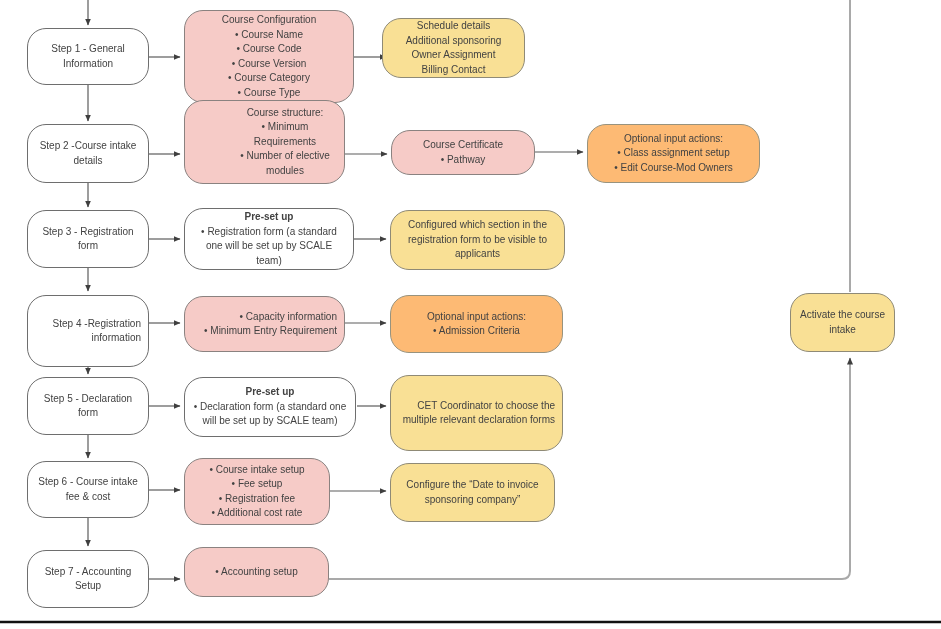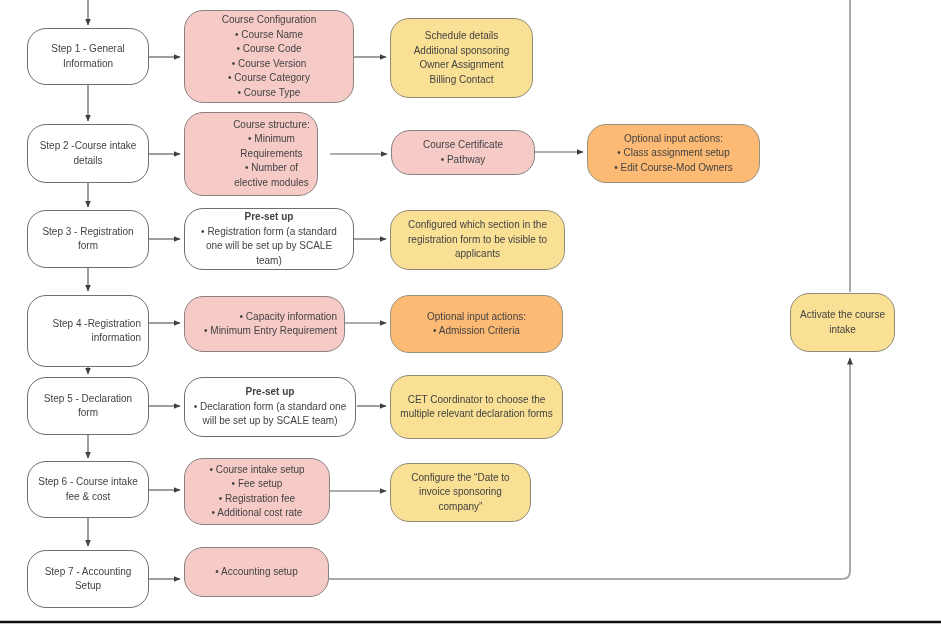"Schedule details" div.box { height: 80px -> 60px; left: 390px -> 382px }
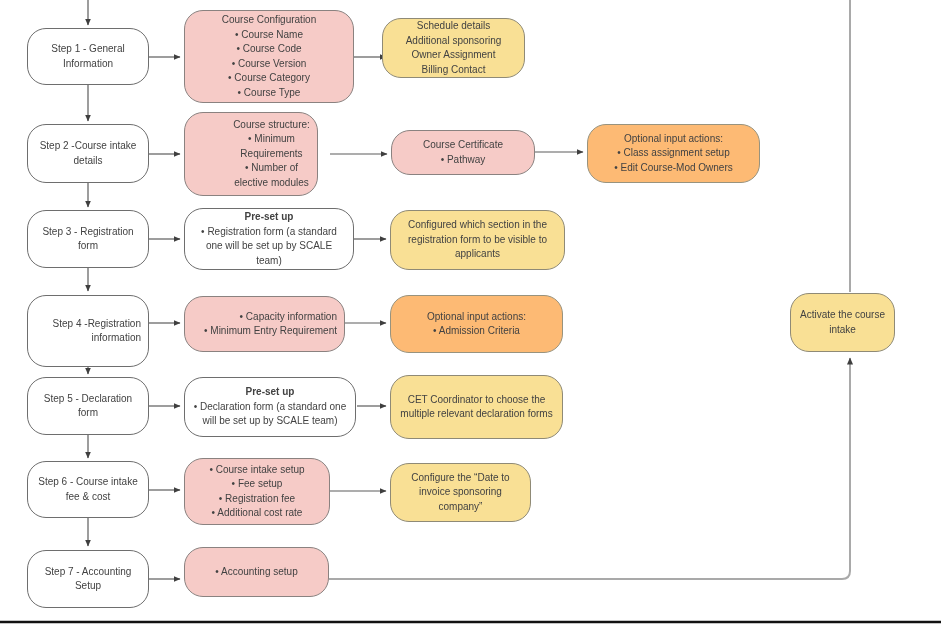"Course structure:" div.box { top: 112px -> 100px; width: 134px -> 161px }
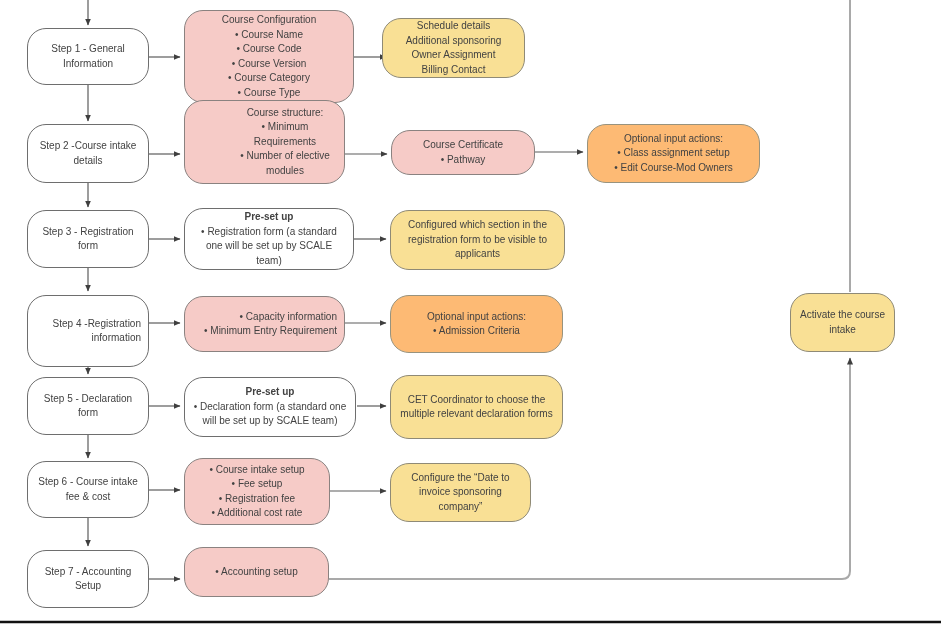"CET Coordinator to choose the" div.box { height: 64px -> 76px; text-align: none -> right }
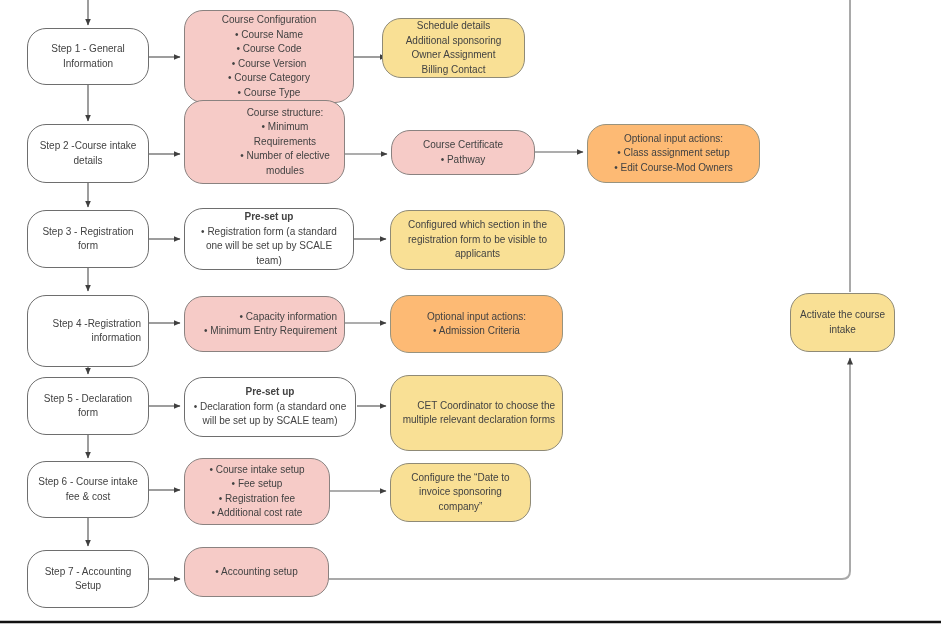"Configure the “Date to invoice" div.box { width: 141px -> 165px }
